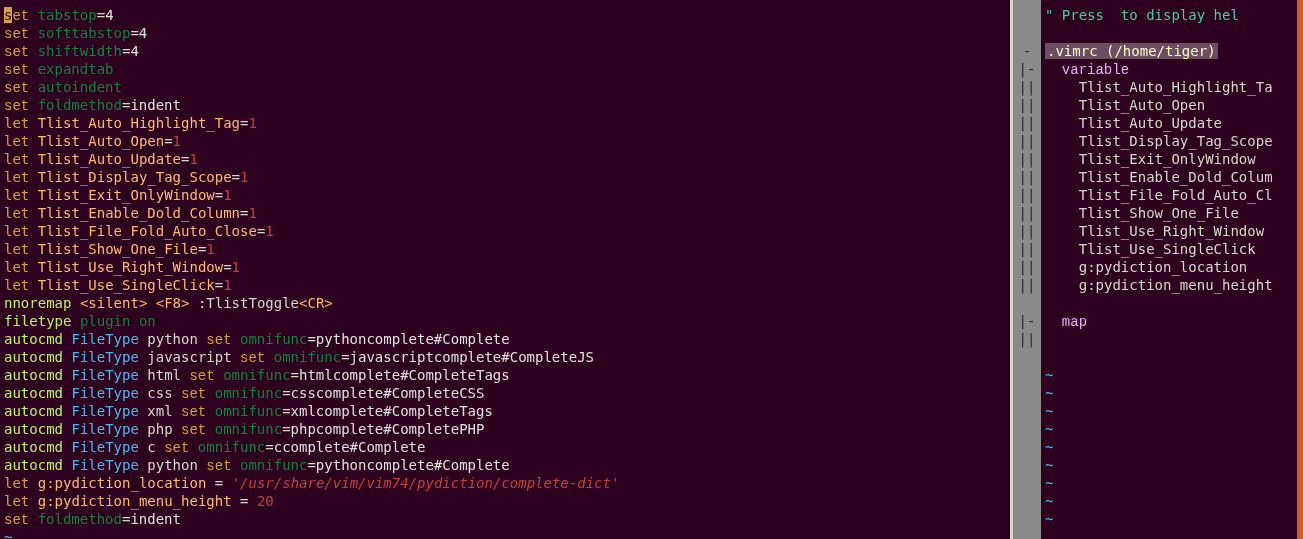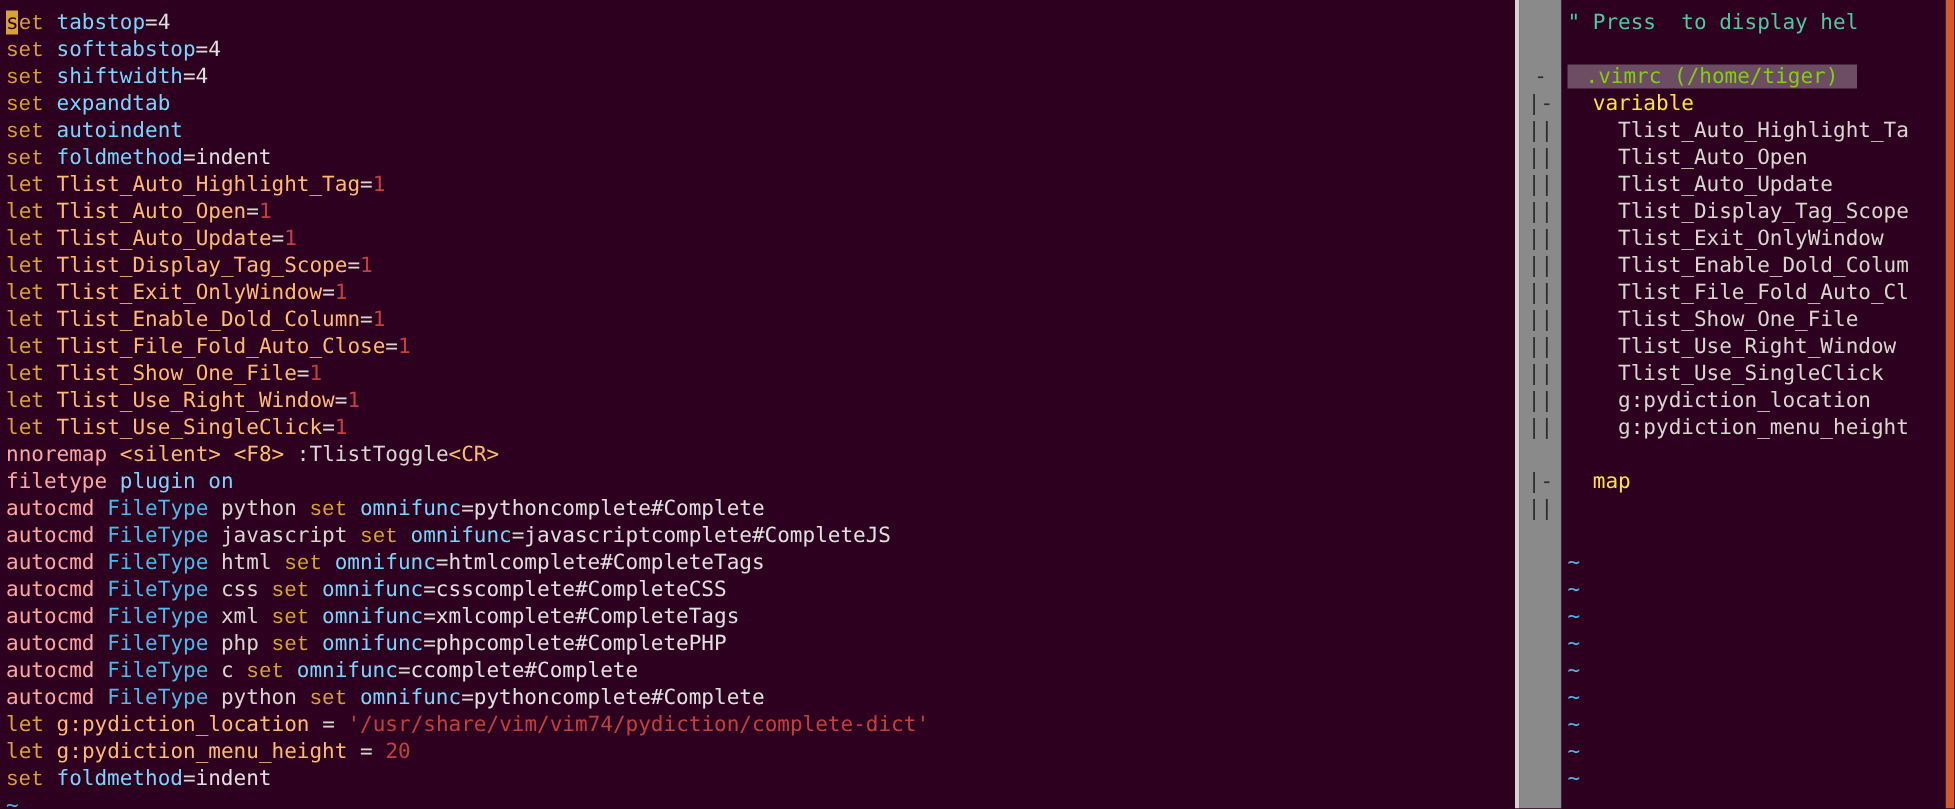"tabstop" .opt { color: #7dd3fc -> #15803d }
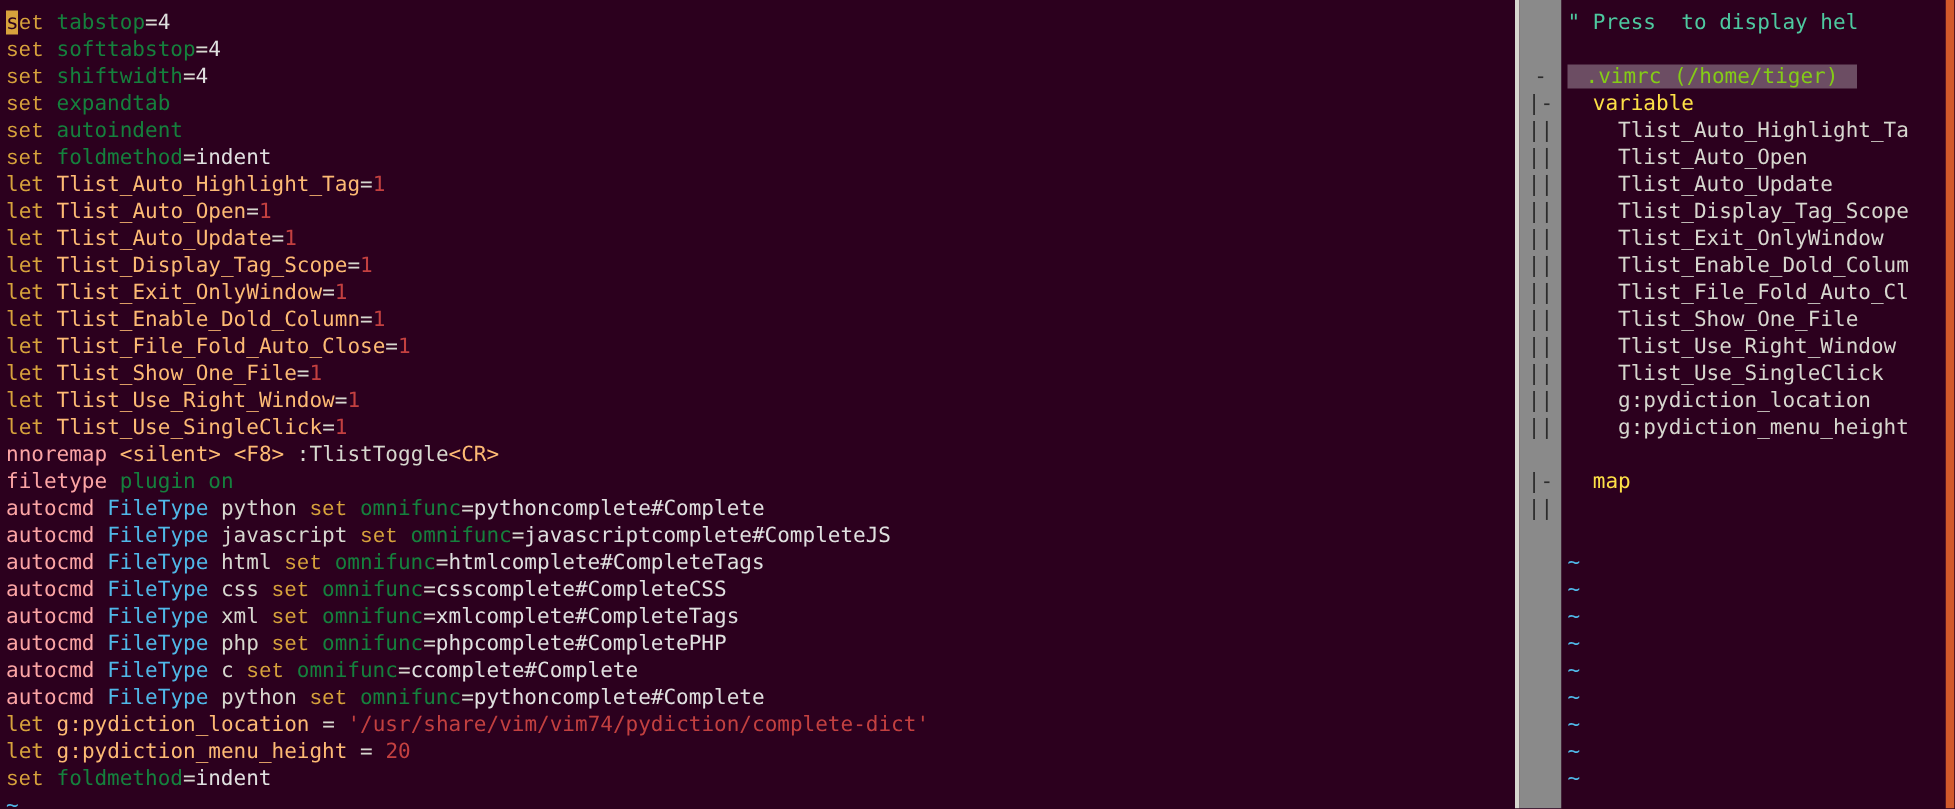".vimrc (/home/tiger)" .taghead { color: #84cc16 -> #fef9c3; padding: 0 12px -> 0 2px }
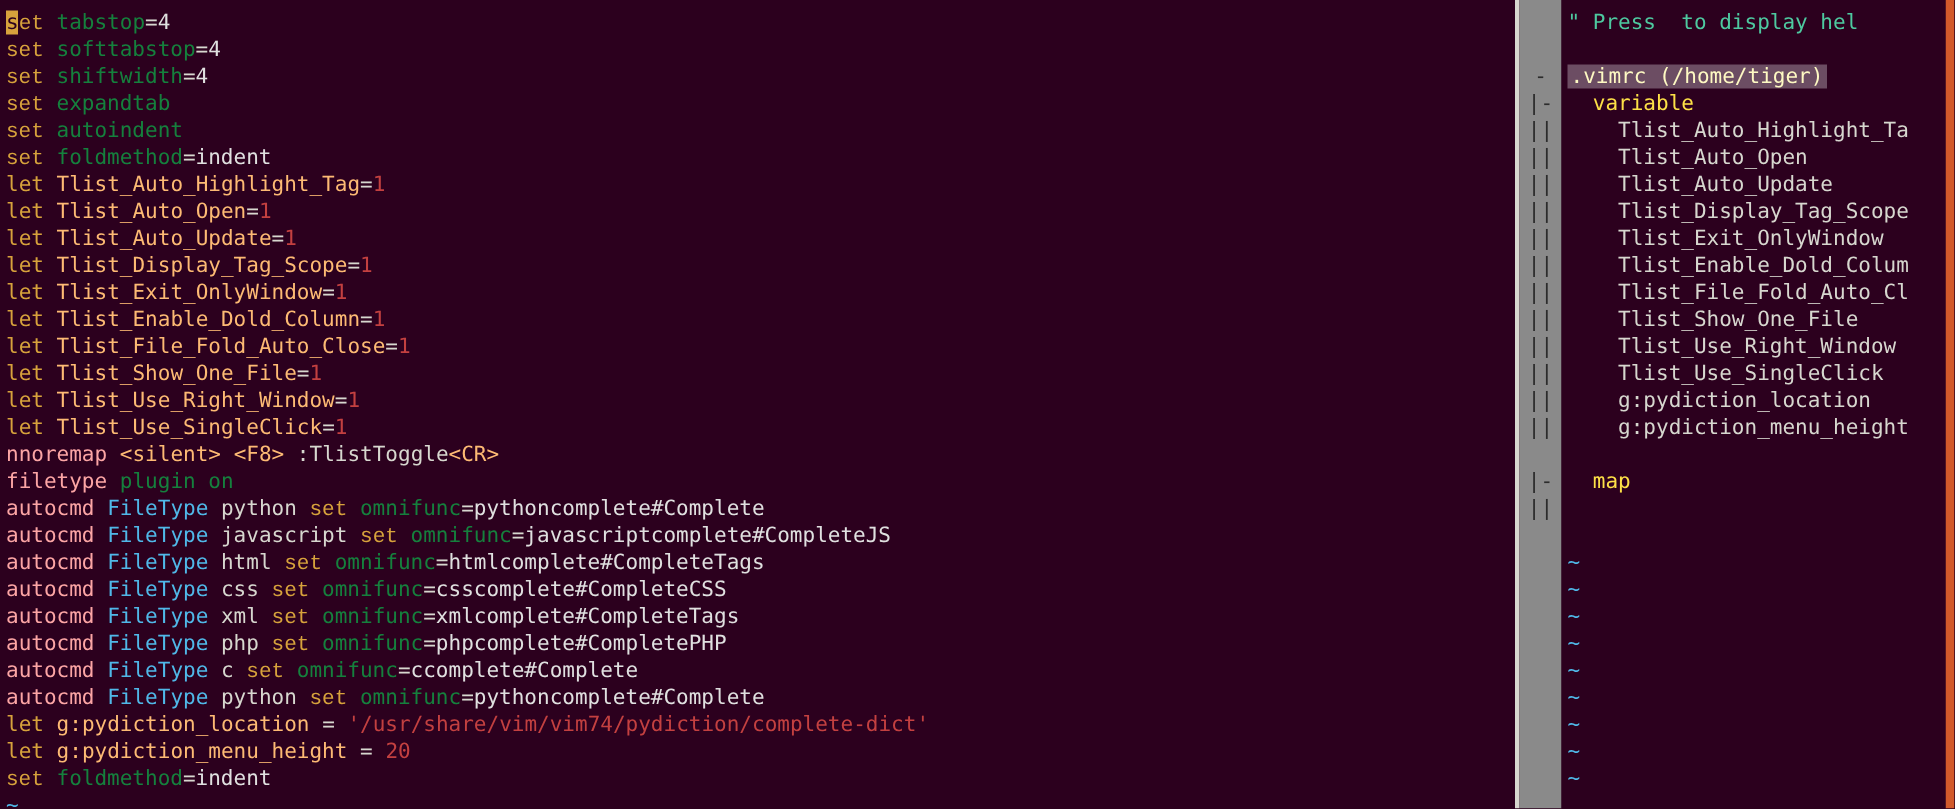"variable" .tagvar { color: #fde047 -> #f0abfc; font-family: none -> Liberation Mono, monospace }
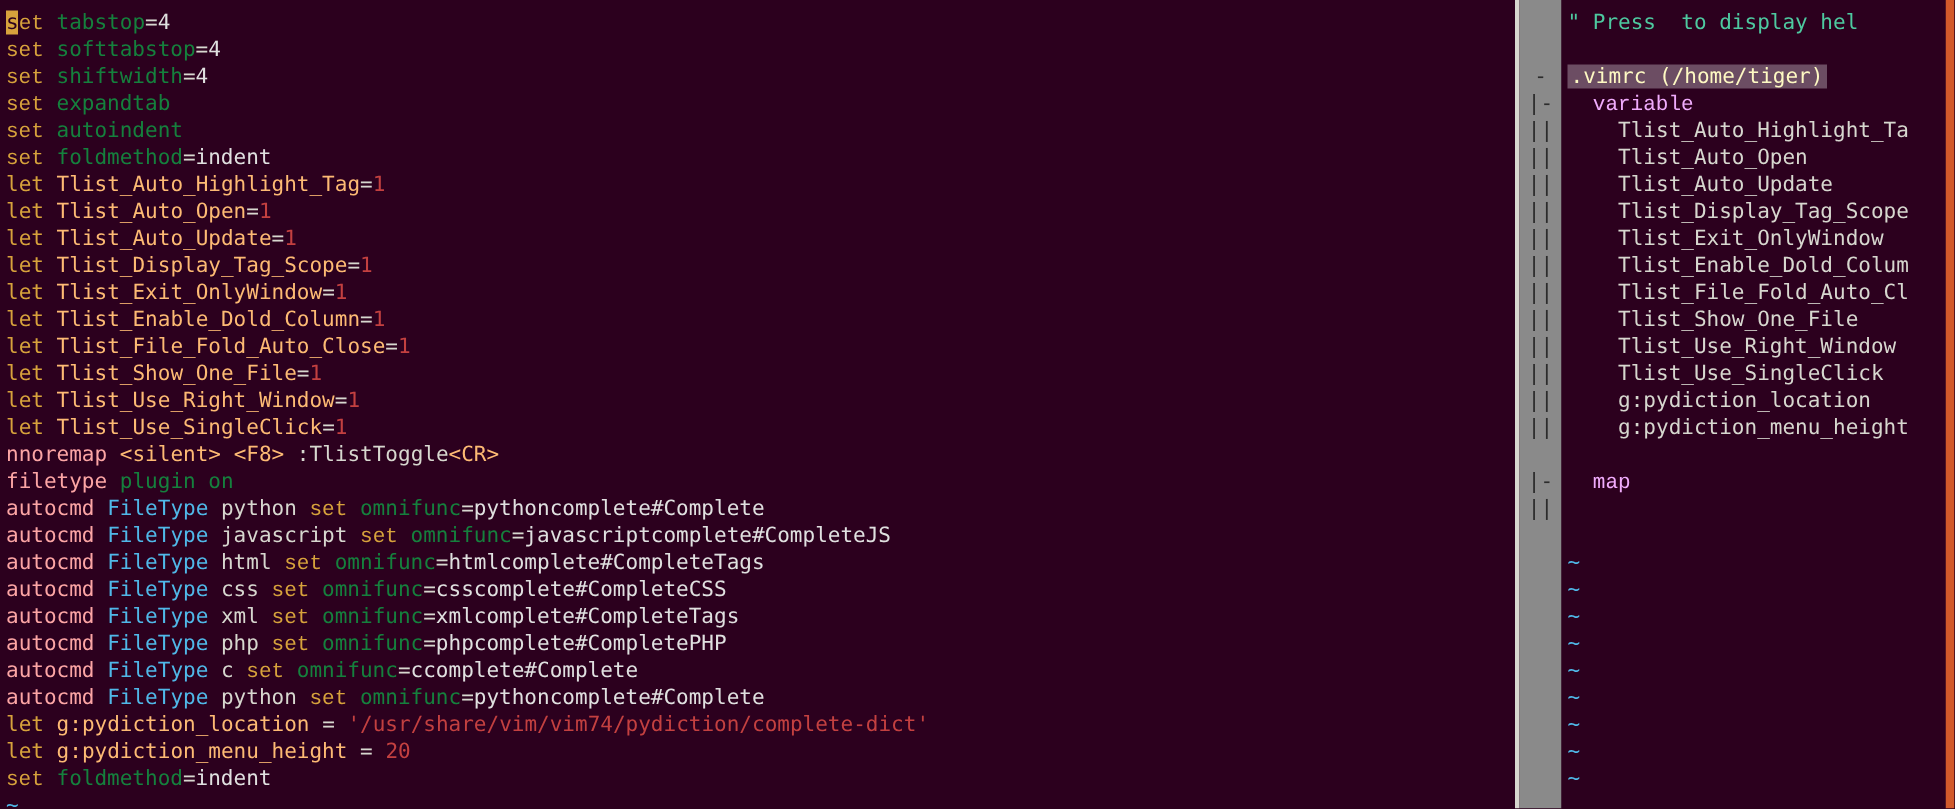"nnoremap" .kw-cmd { color: #fca5a5 -> #bef264 }
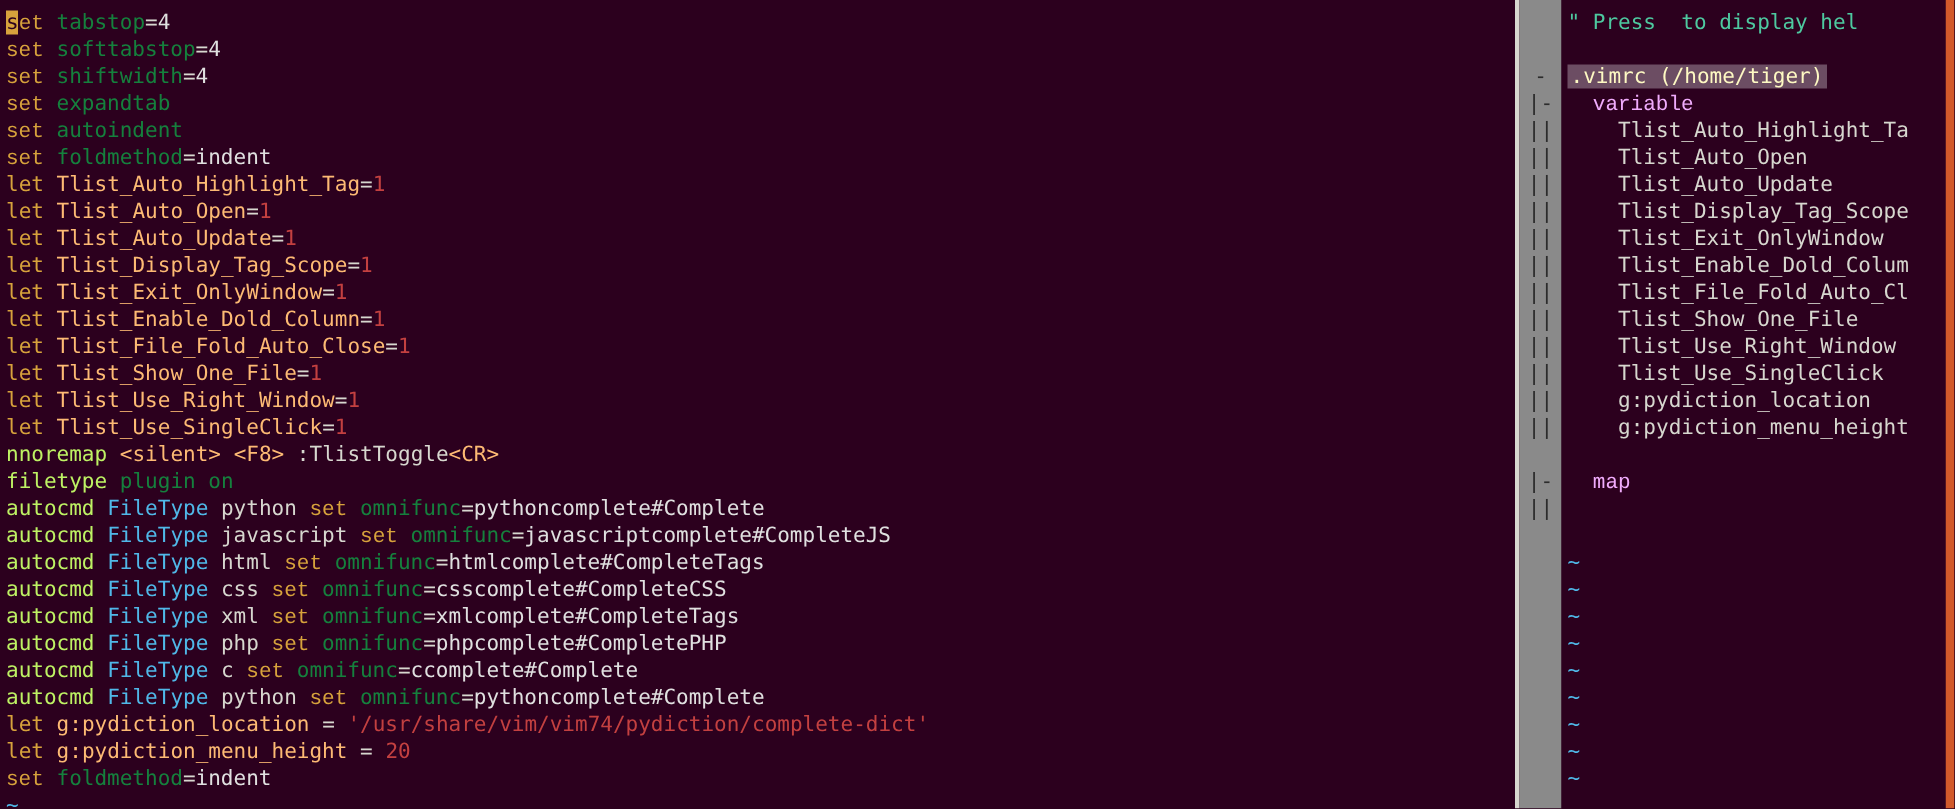"'/usr/share/vim/vim74/pydiction/complete" .str { font-style: none -> italic }
